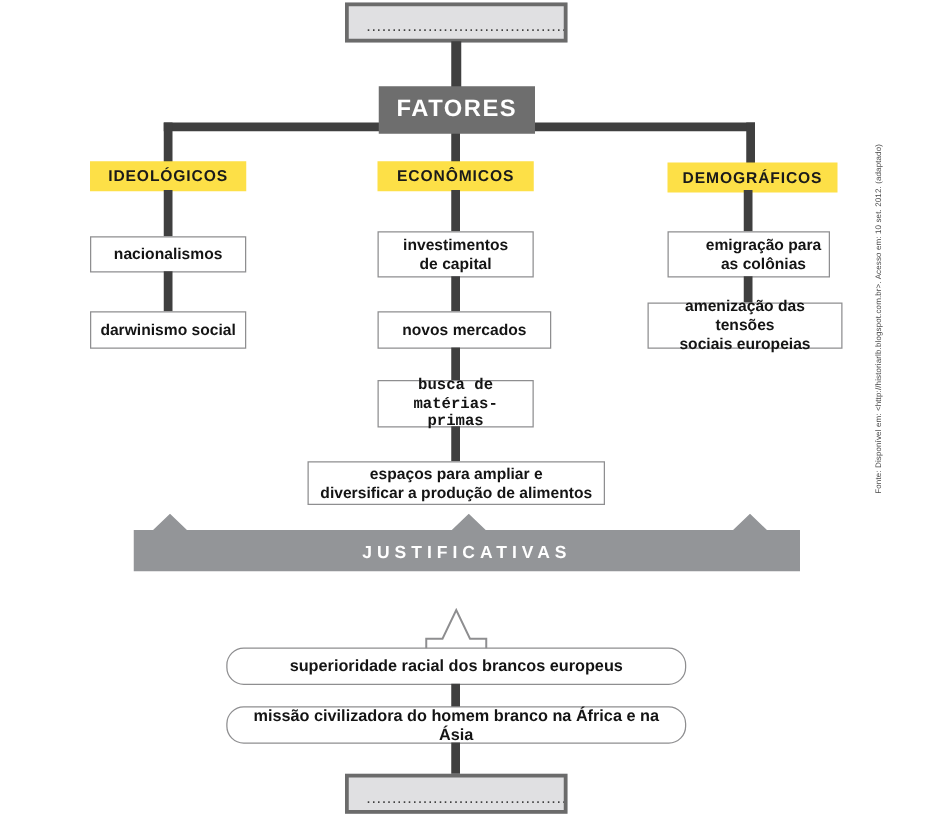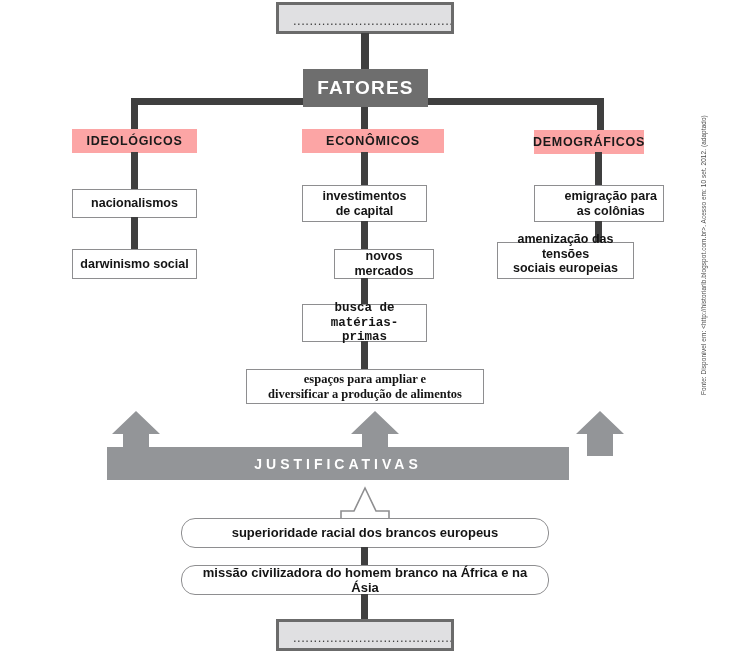"IDEOLÓGICOS" .node-cat { background: #fca5a5 -> #fde047 }
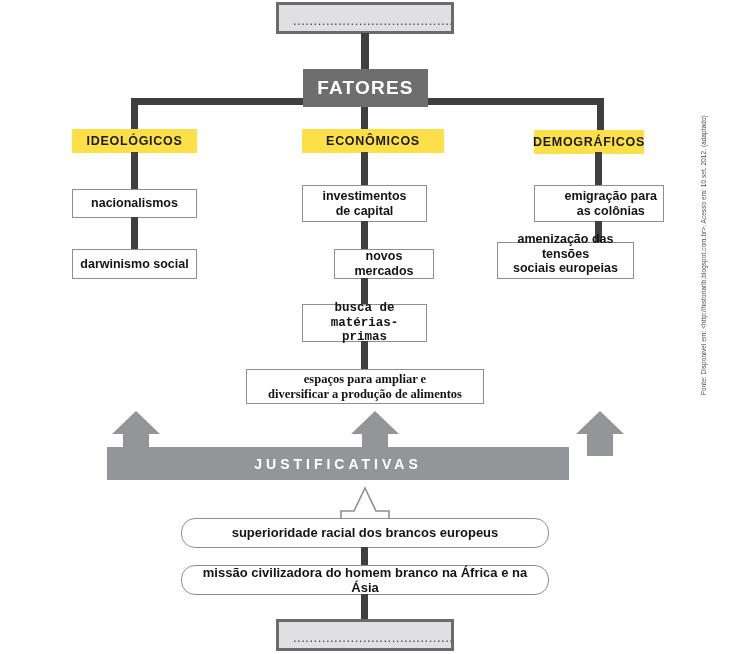"ECONÔMICOS" div.node-cat { width: 142px -> 125px }
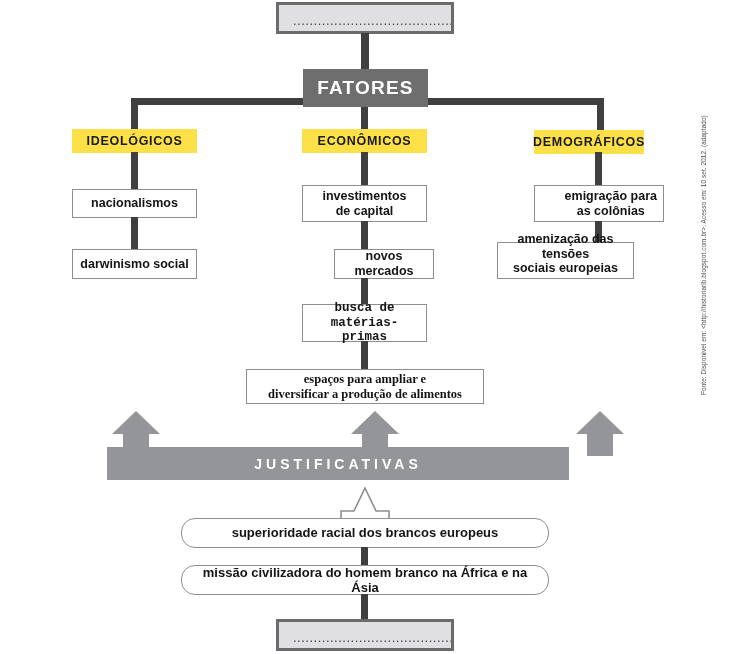"DEMOGRÁFICOS" div.node-cat { width: 110px -> 136px }
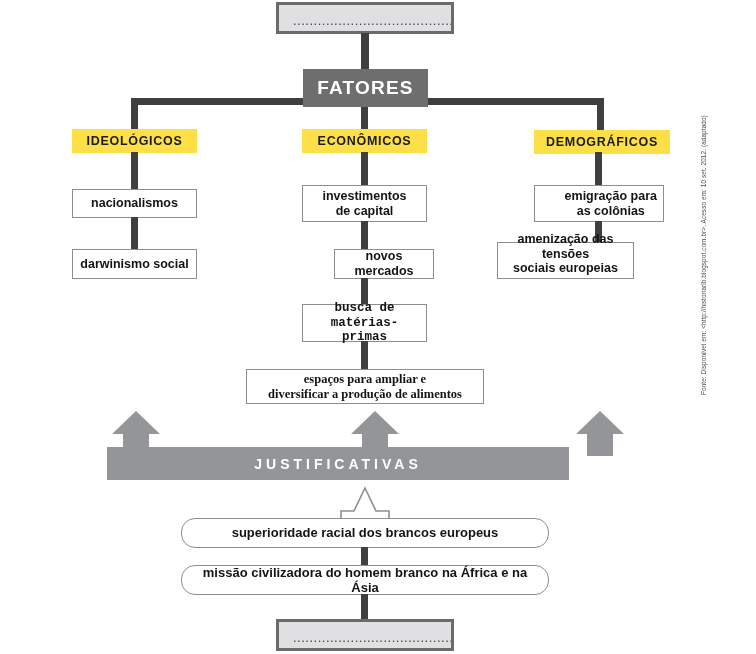"amenização das tensões" div.node-box { align-items: flex-end -> none; left: 497px -> 518px; width: 137px -> 156px }
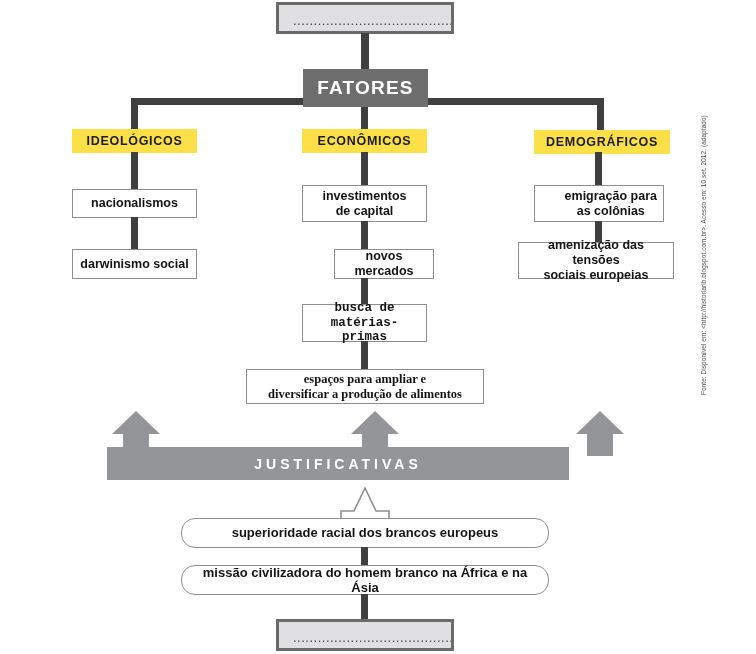"novos mercados" div.node-box { margin-left: 32px -> none; width: 100px -> 139px }
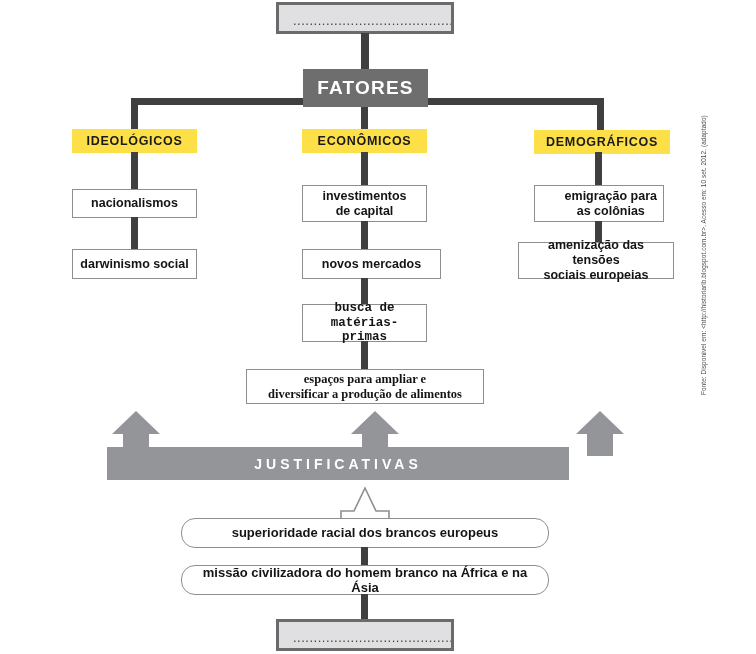"espaços para ampliar e" span { font-family: Liberation Serif, serif -> none }
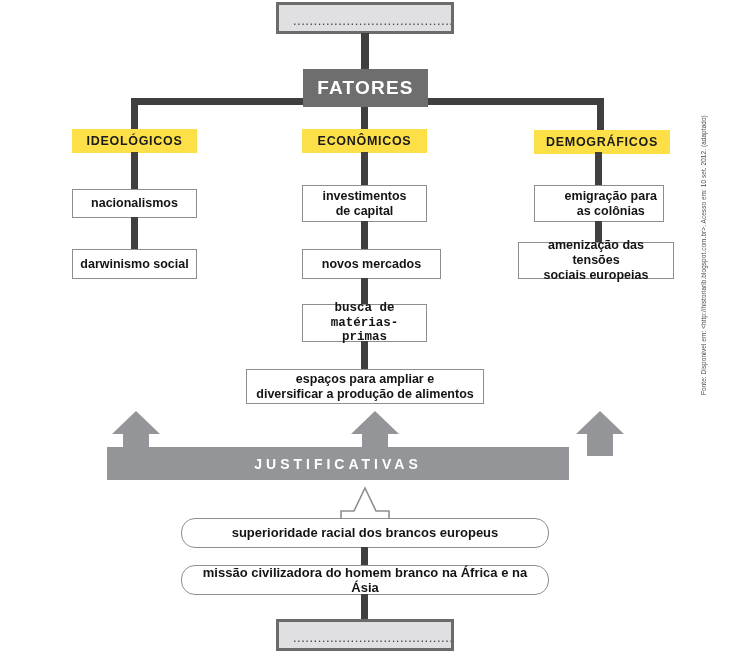"JUSTIFICATIVAS" div.bar-just { top: 447px -> 424px; width: 462px -> 533px }
